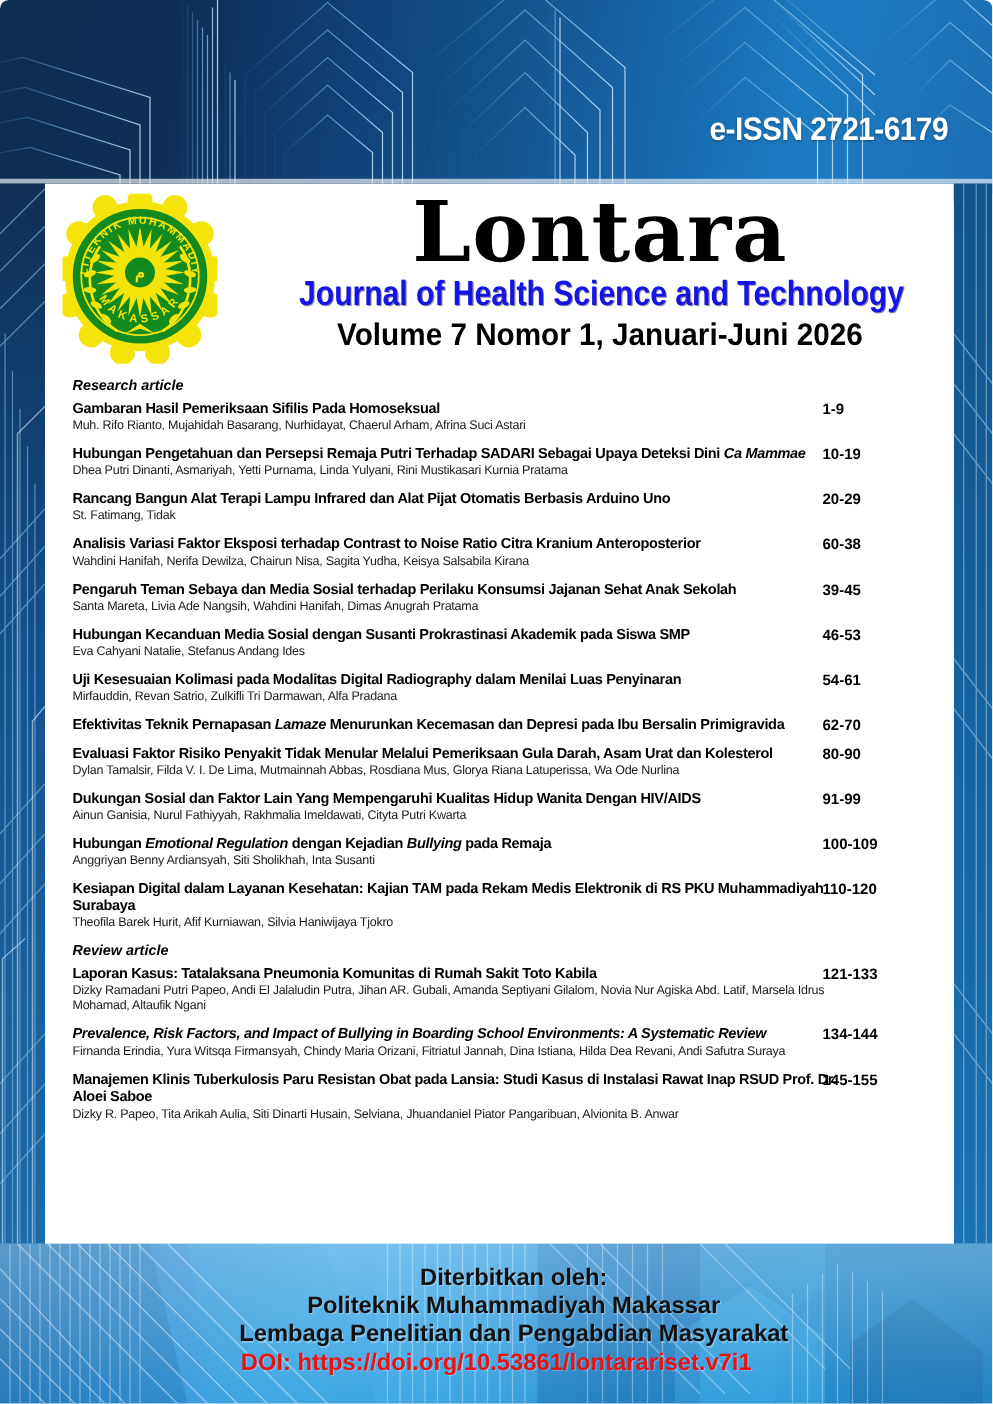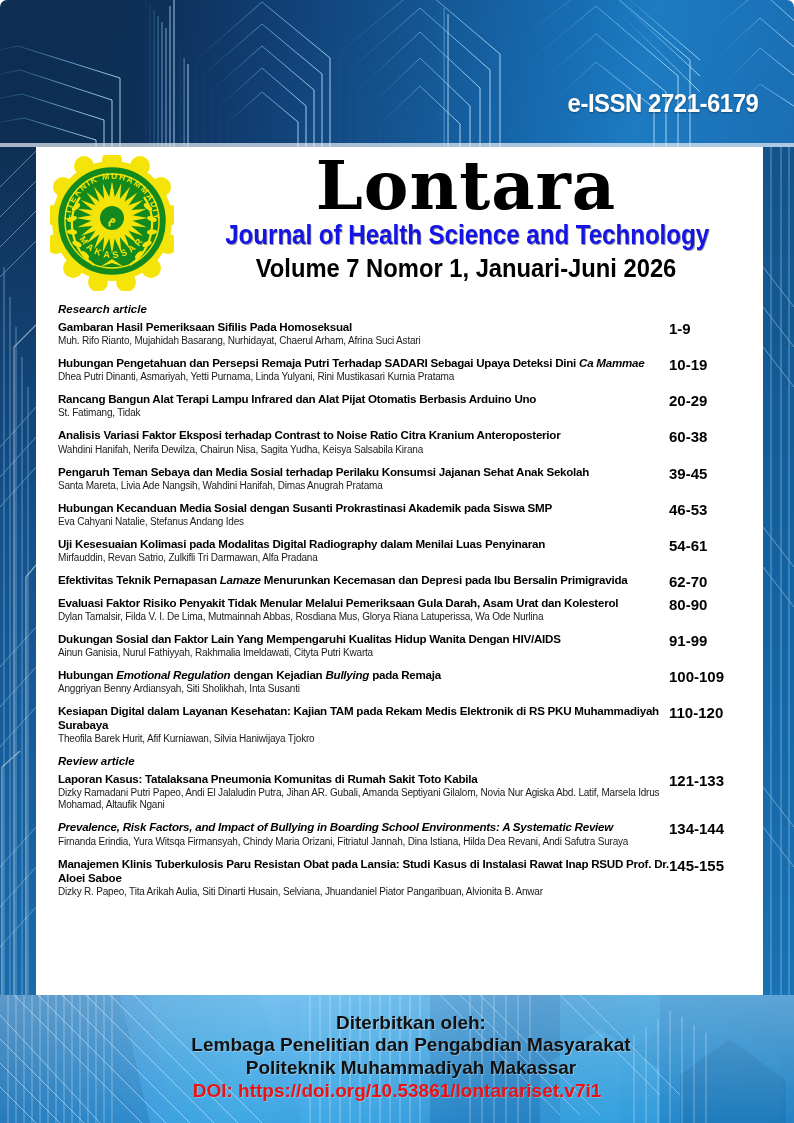"Lontara" .title-block { left: 150px -> 164px }
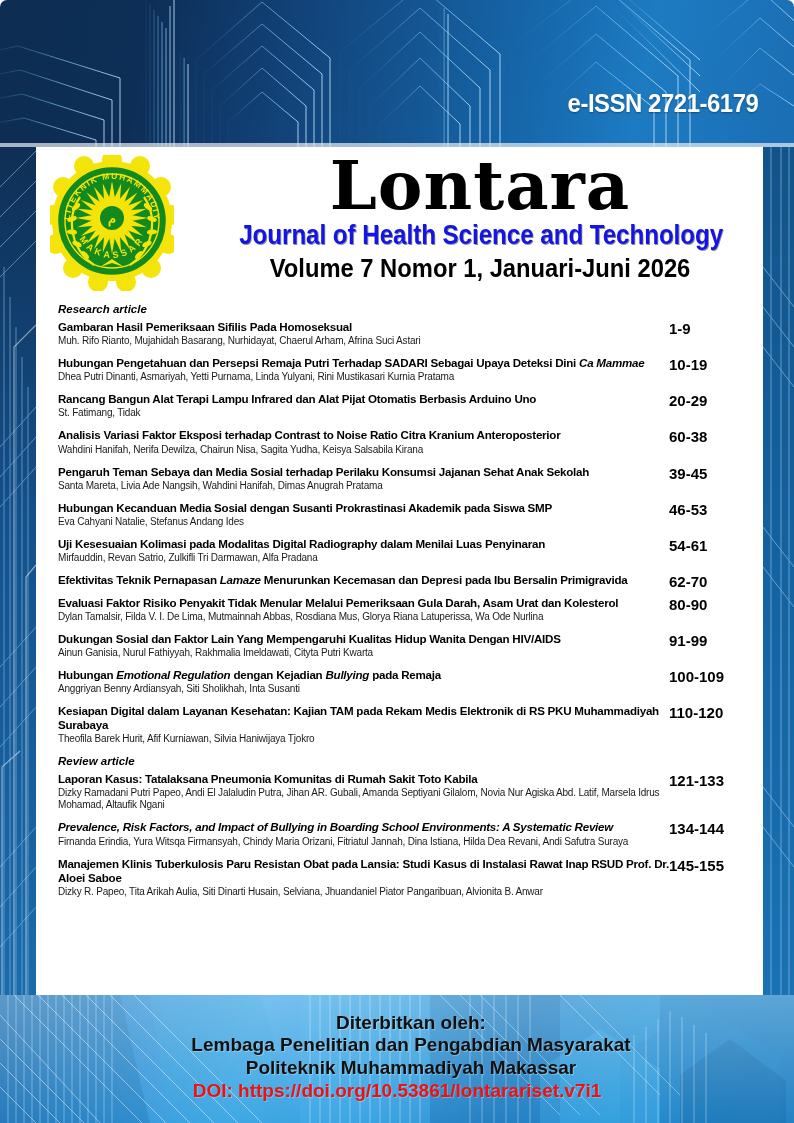"1-9" .entry-pages { font-size: 15px -> 12px; right: 5px -> 16px }
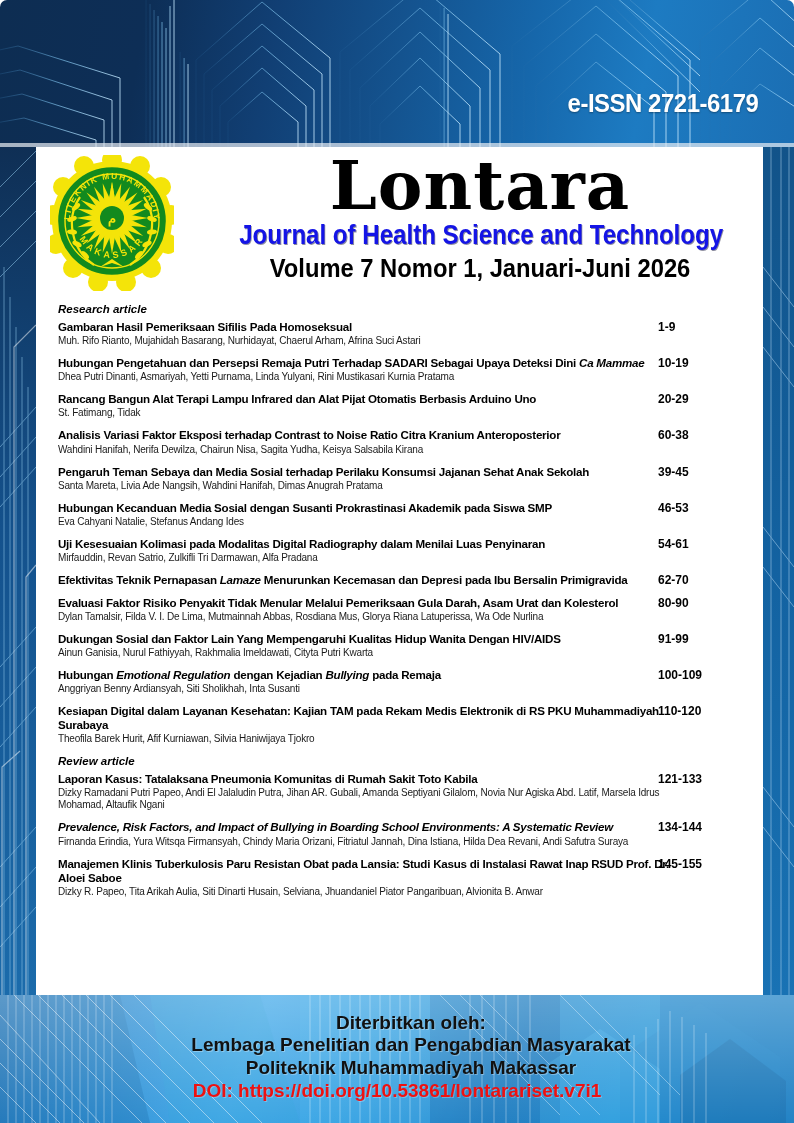"Lembaga Penelitian dan Pengabdian" div.pub-line { order: before "Politeknik Muhammadiyah Makassar" -> after "Politeknik Muhammadiyah Makassar" }
